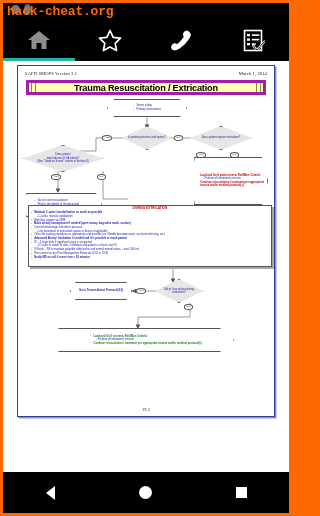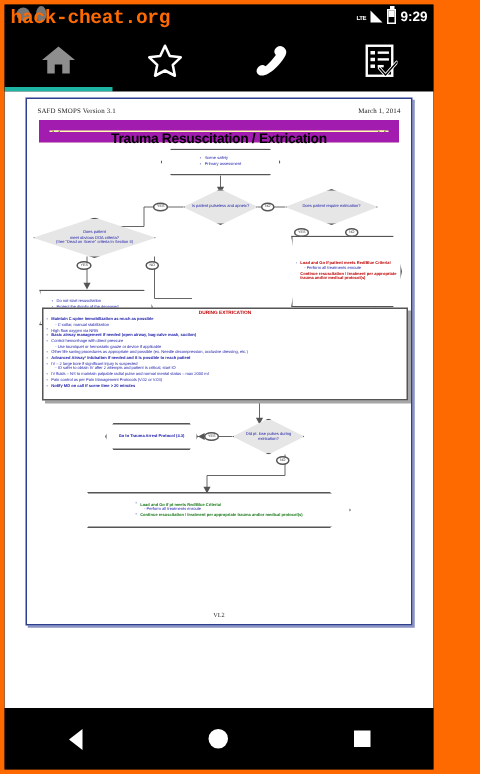"9:29" div.sb-right { html: <div> <span>LTE</span> <span></span> <span></span> <span>9:29</span> </div> -> none }
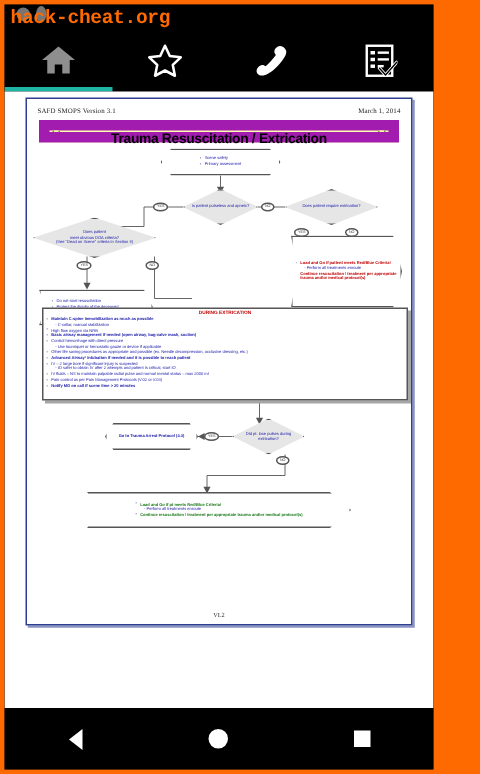"Trauma Resuscitation / Extrication" .title-bar { border: 7px solid #a21caf -> 3px solid #a21caf }
